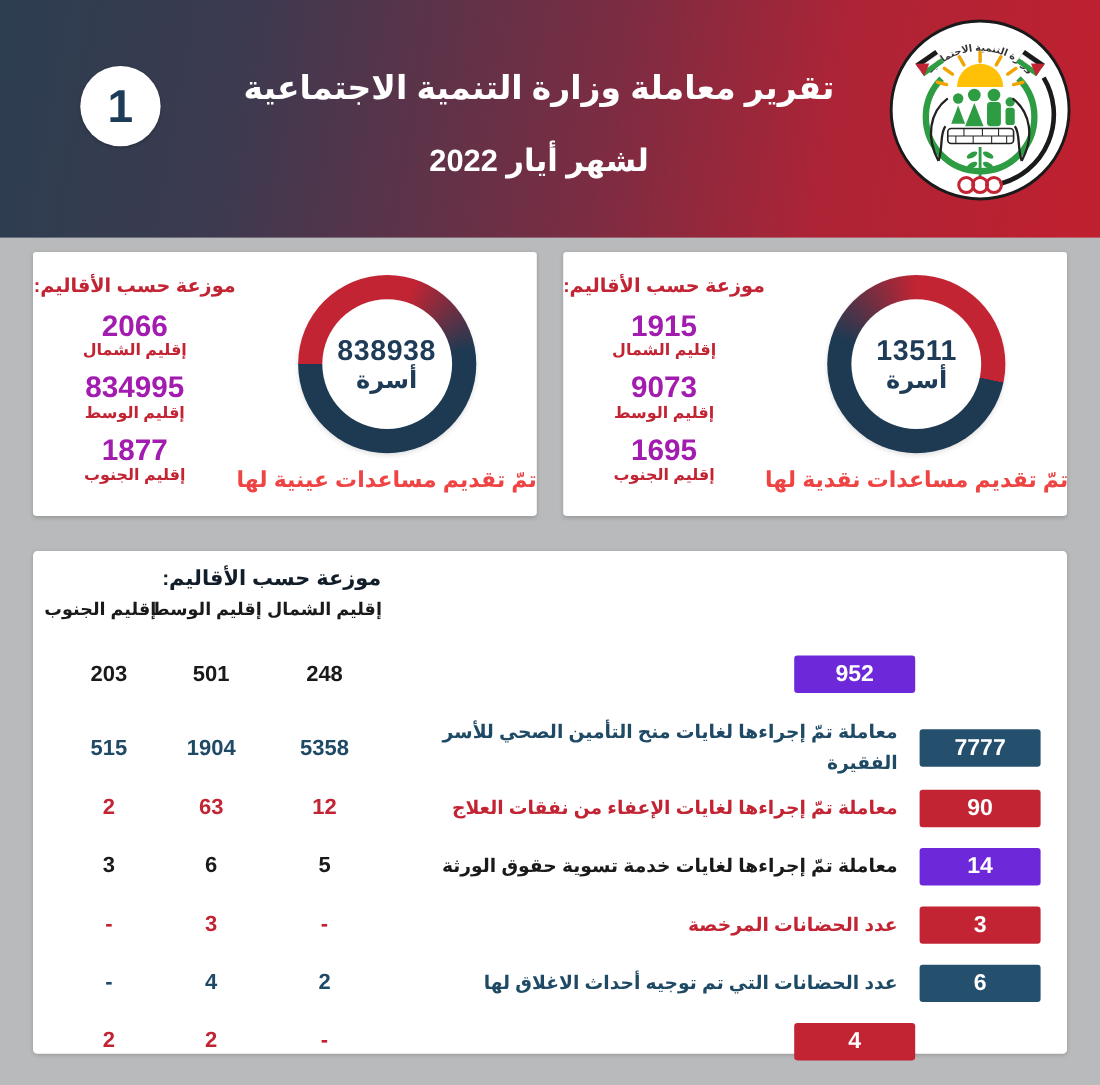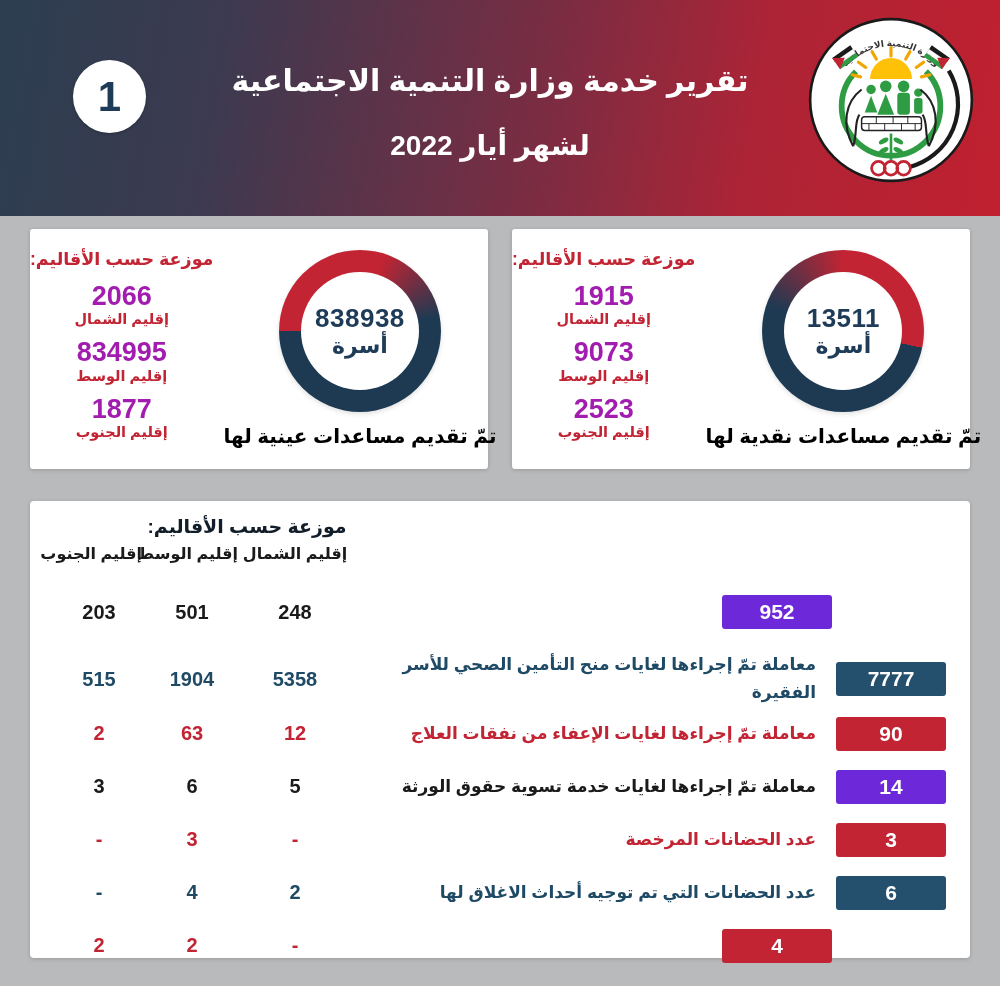"تقرير خدمة وزارة التنمية الاجتماعية" div.banner-title-1 { text: خدمة -> معاملة }
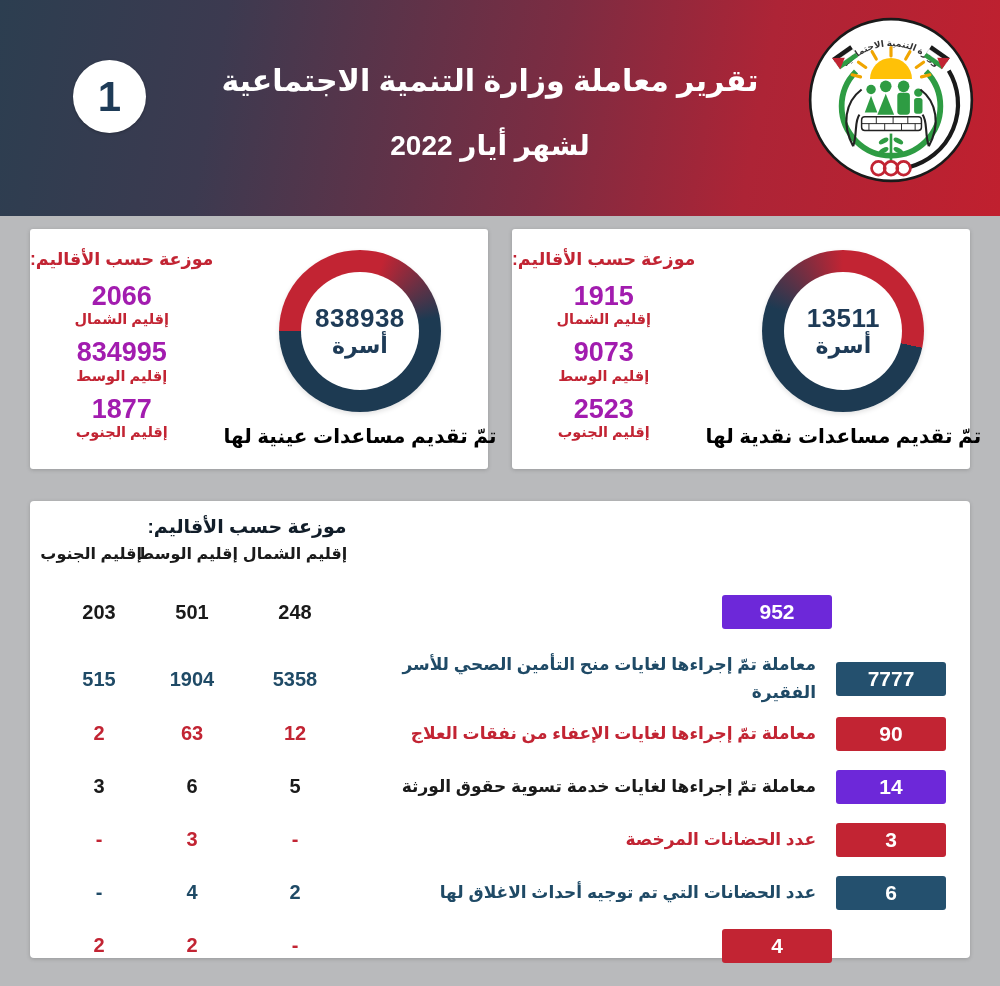"838938" .card-donut { margin-left: 10px -> none }
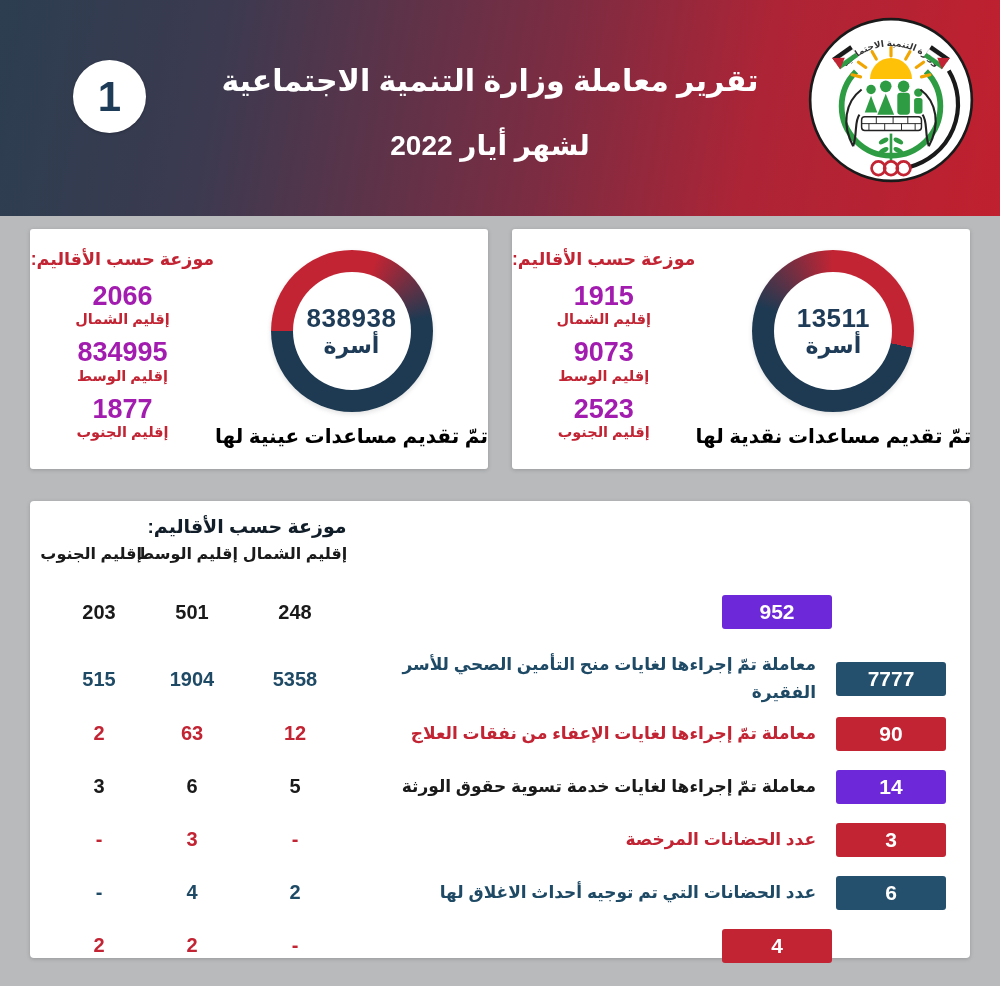"2523" div.stat-value { text: 2523 -> 1695 }
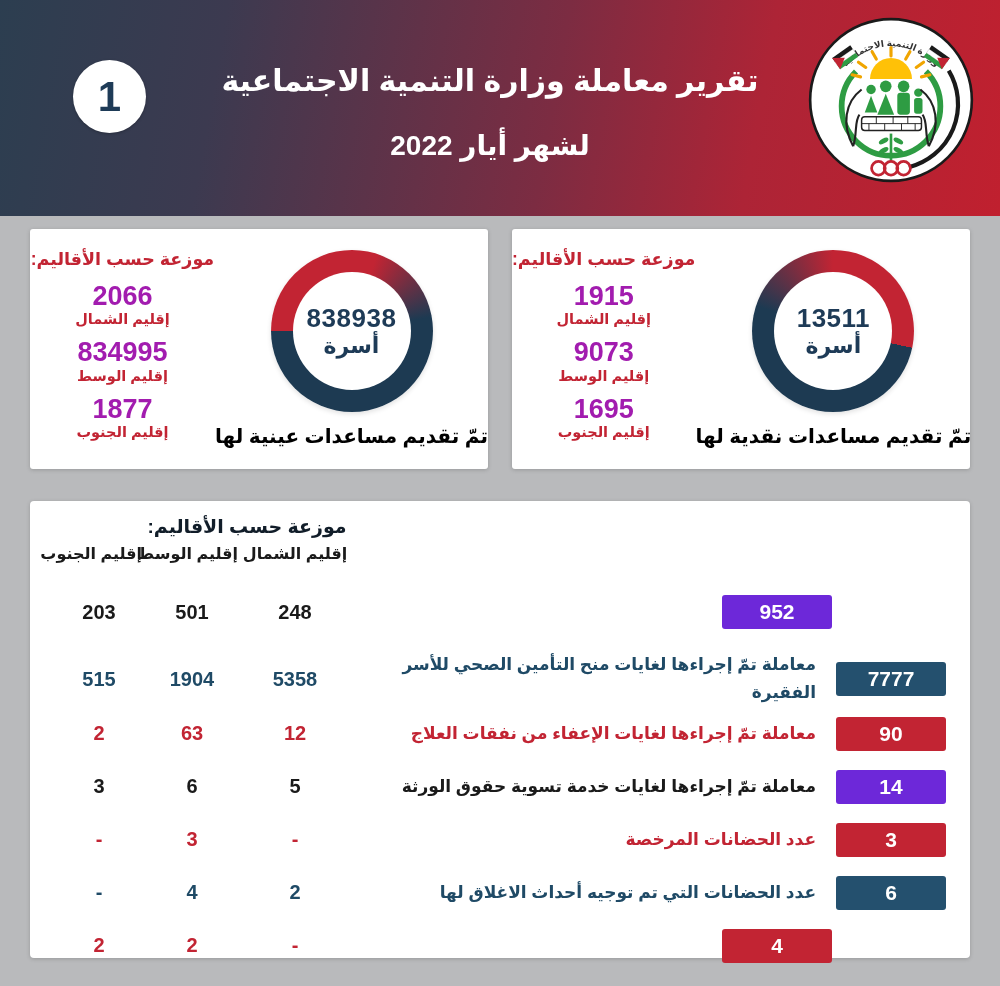"تمّ تقديم مساعدات عينية لها" .donut-caption { color: #000000 -> #ef4444 }
